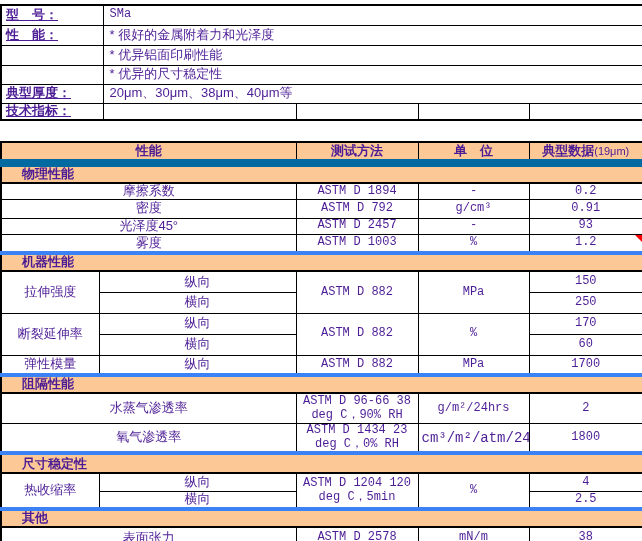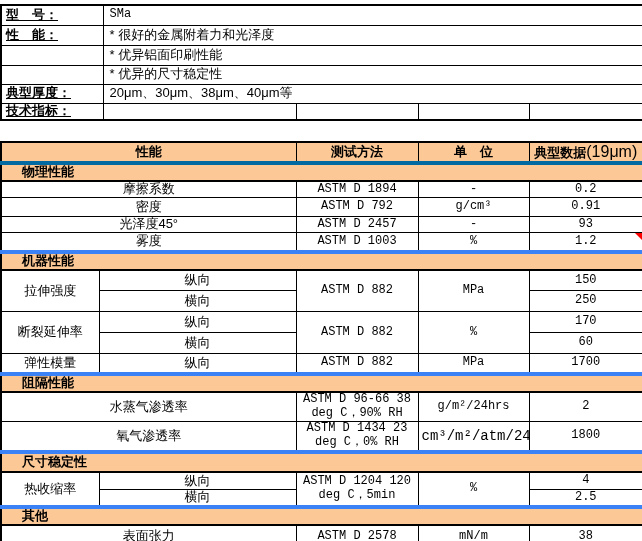"型 号：" .page { color: #000000 -> #4c1d95 }
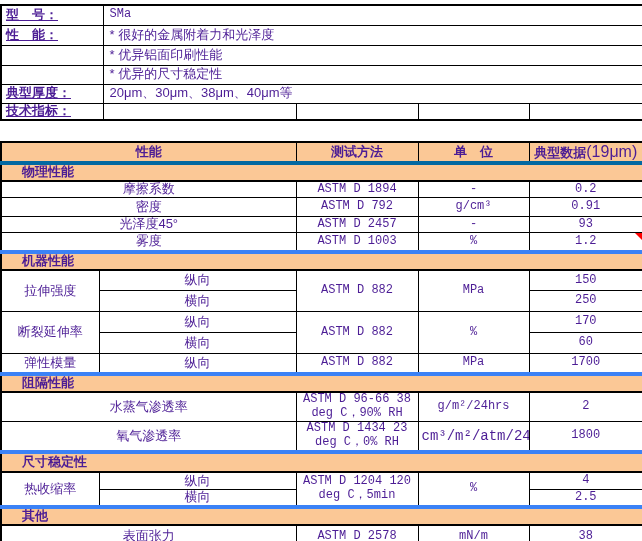"性能" th { border-bottom: 4px solid #0369a1 -> 8px solid #0369a1 }
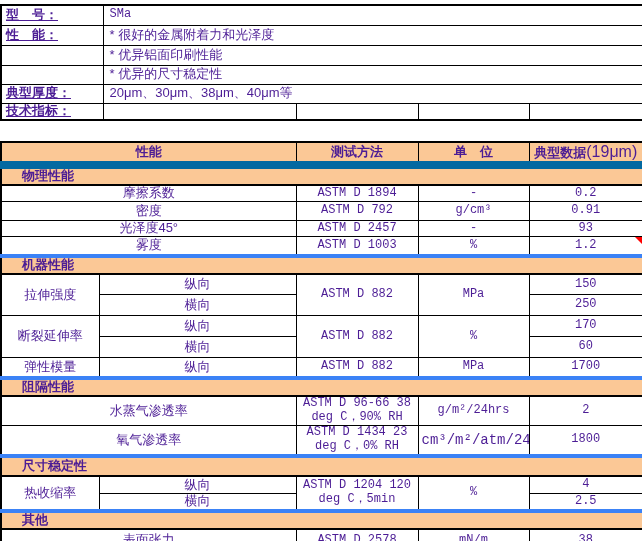"(19μm)" .note { font-size: 16px -> 11px }
